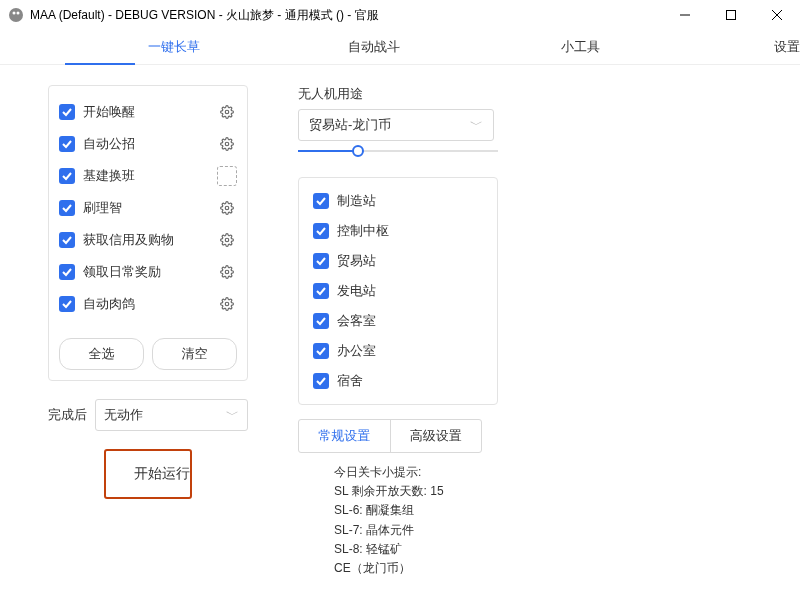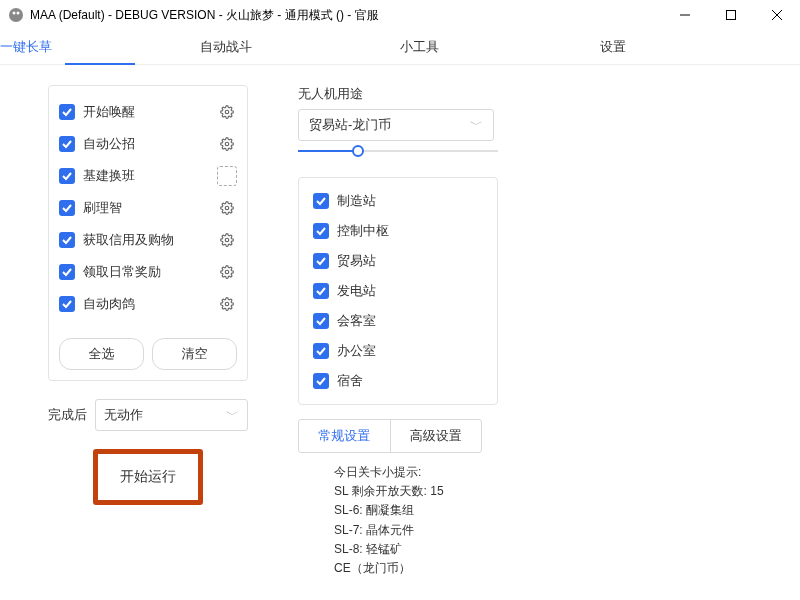"一键长草" .tab { text-align: left -> right }
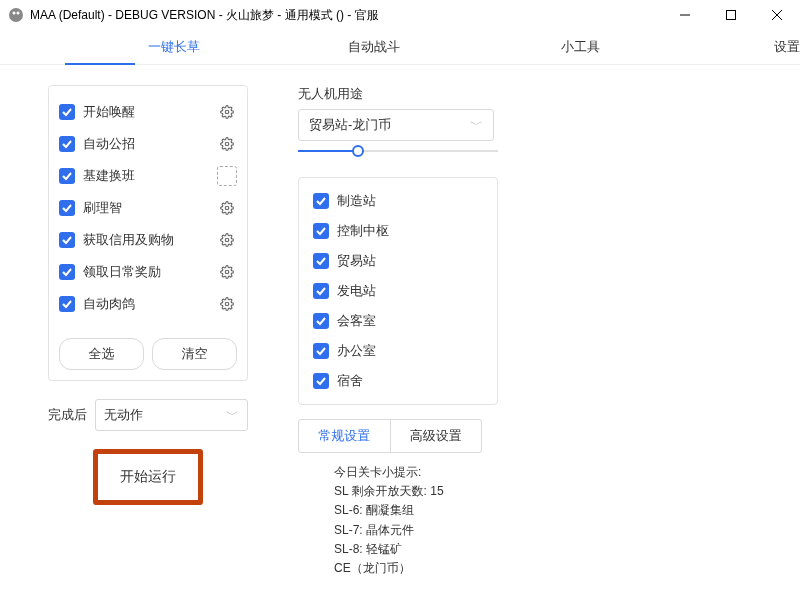"开始运行" .big-btn { border: 5px solid #c2410c -> 2px solid #c2410c; text-align: center -> right; width: 110px -> 88px }
